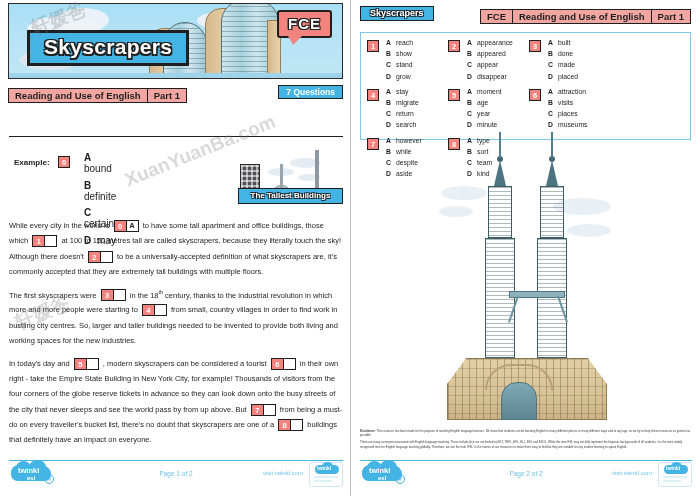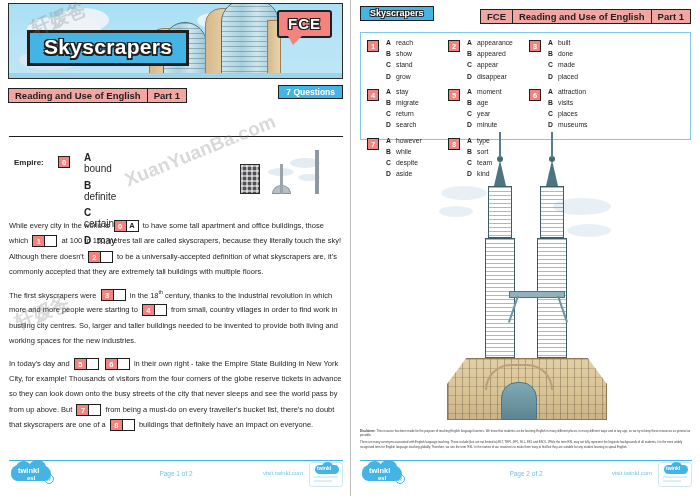"Empire:" span.ex-label { text: Empire -> Example }
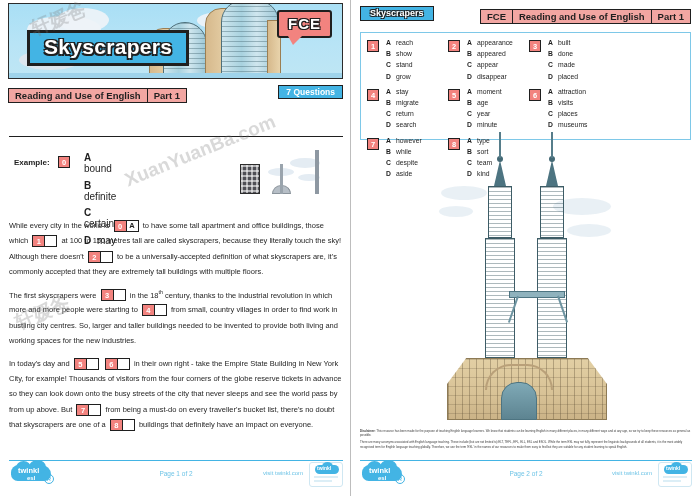"The Tallest Buildings" div.tb-banner { html: none -> <div>The Tallest Buildings</div> }
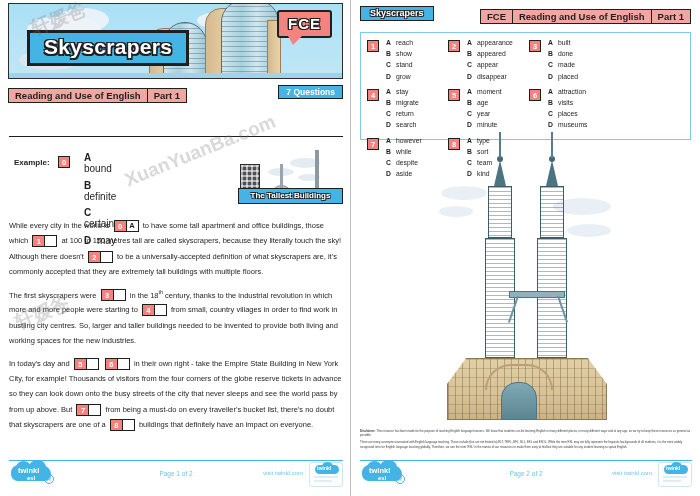", modern skyscrapers can be" span { html: none -> <span>, modern skyscrapers can be considered a tourist</span> }
